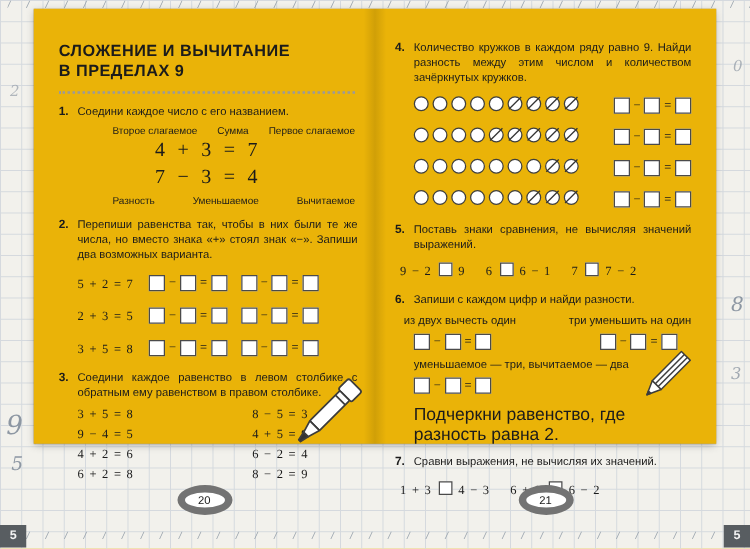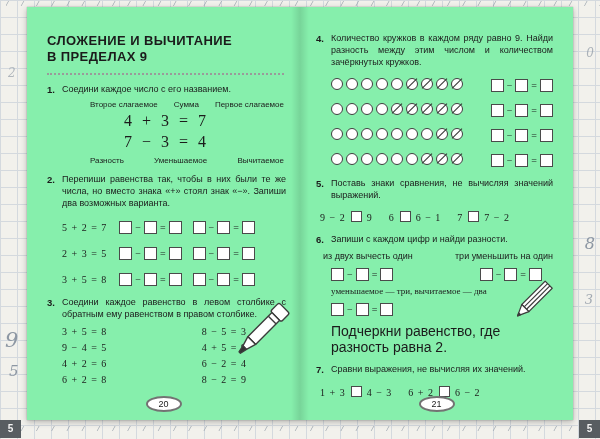"СЛОЖЕНИЕ И ВЫЧИТАНИЕ" .spread { background: #86efac -> #eab308; height: 413px -> 348px }
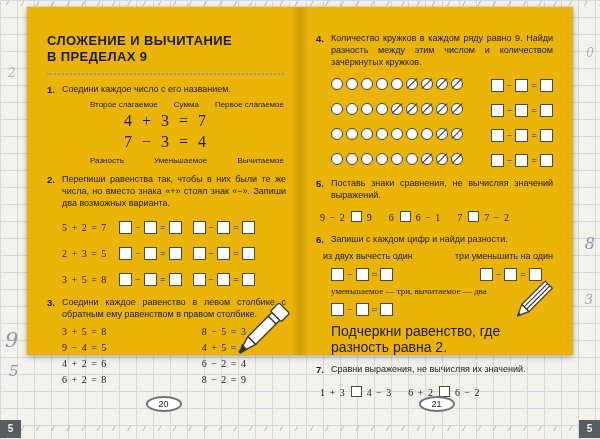"уменьшаемое — три, вычитаемое —" .phrase-line { font-family: Liberation Serif, serif -> none }
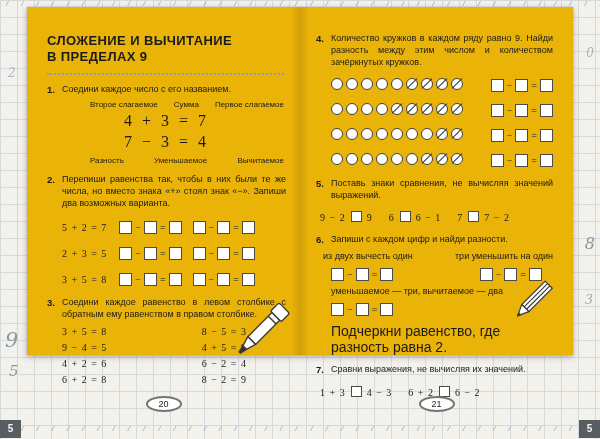"20" .page-pill { border: 2px solid #737373 -> 6px solid #737373 }
